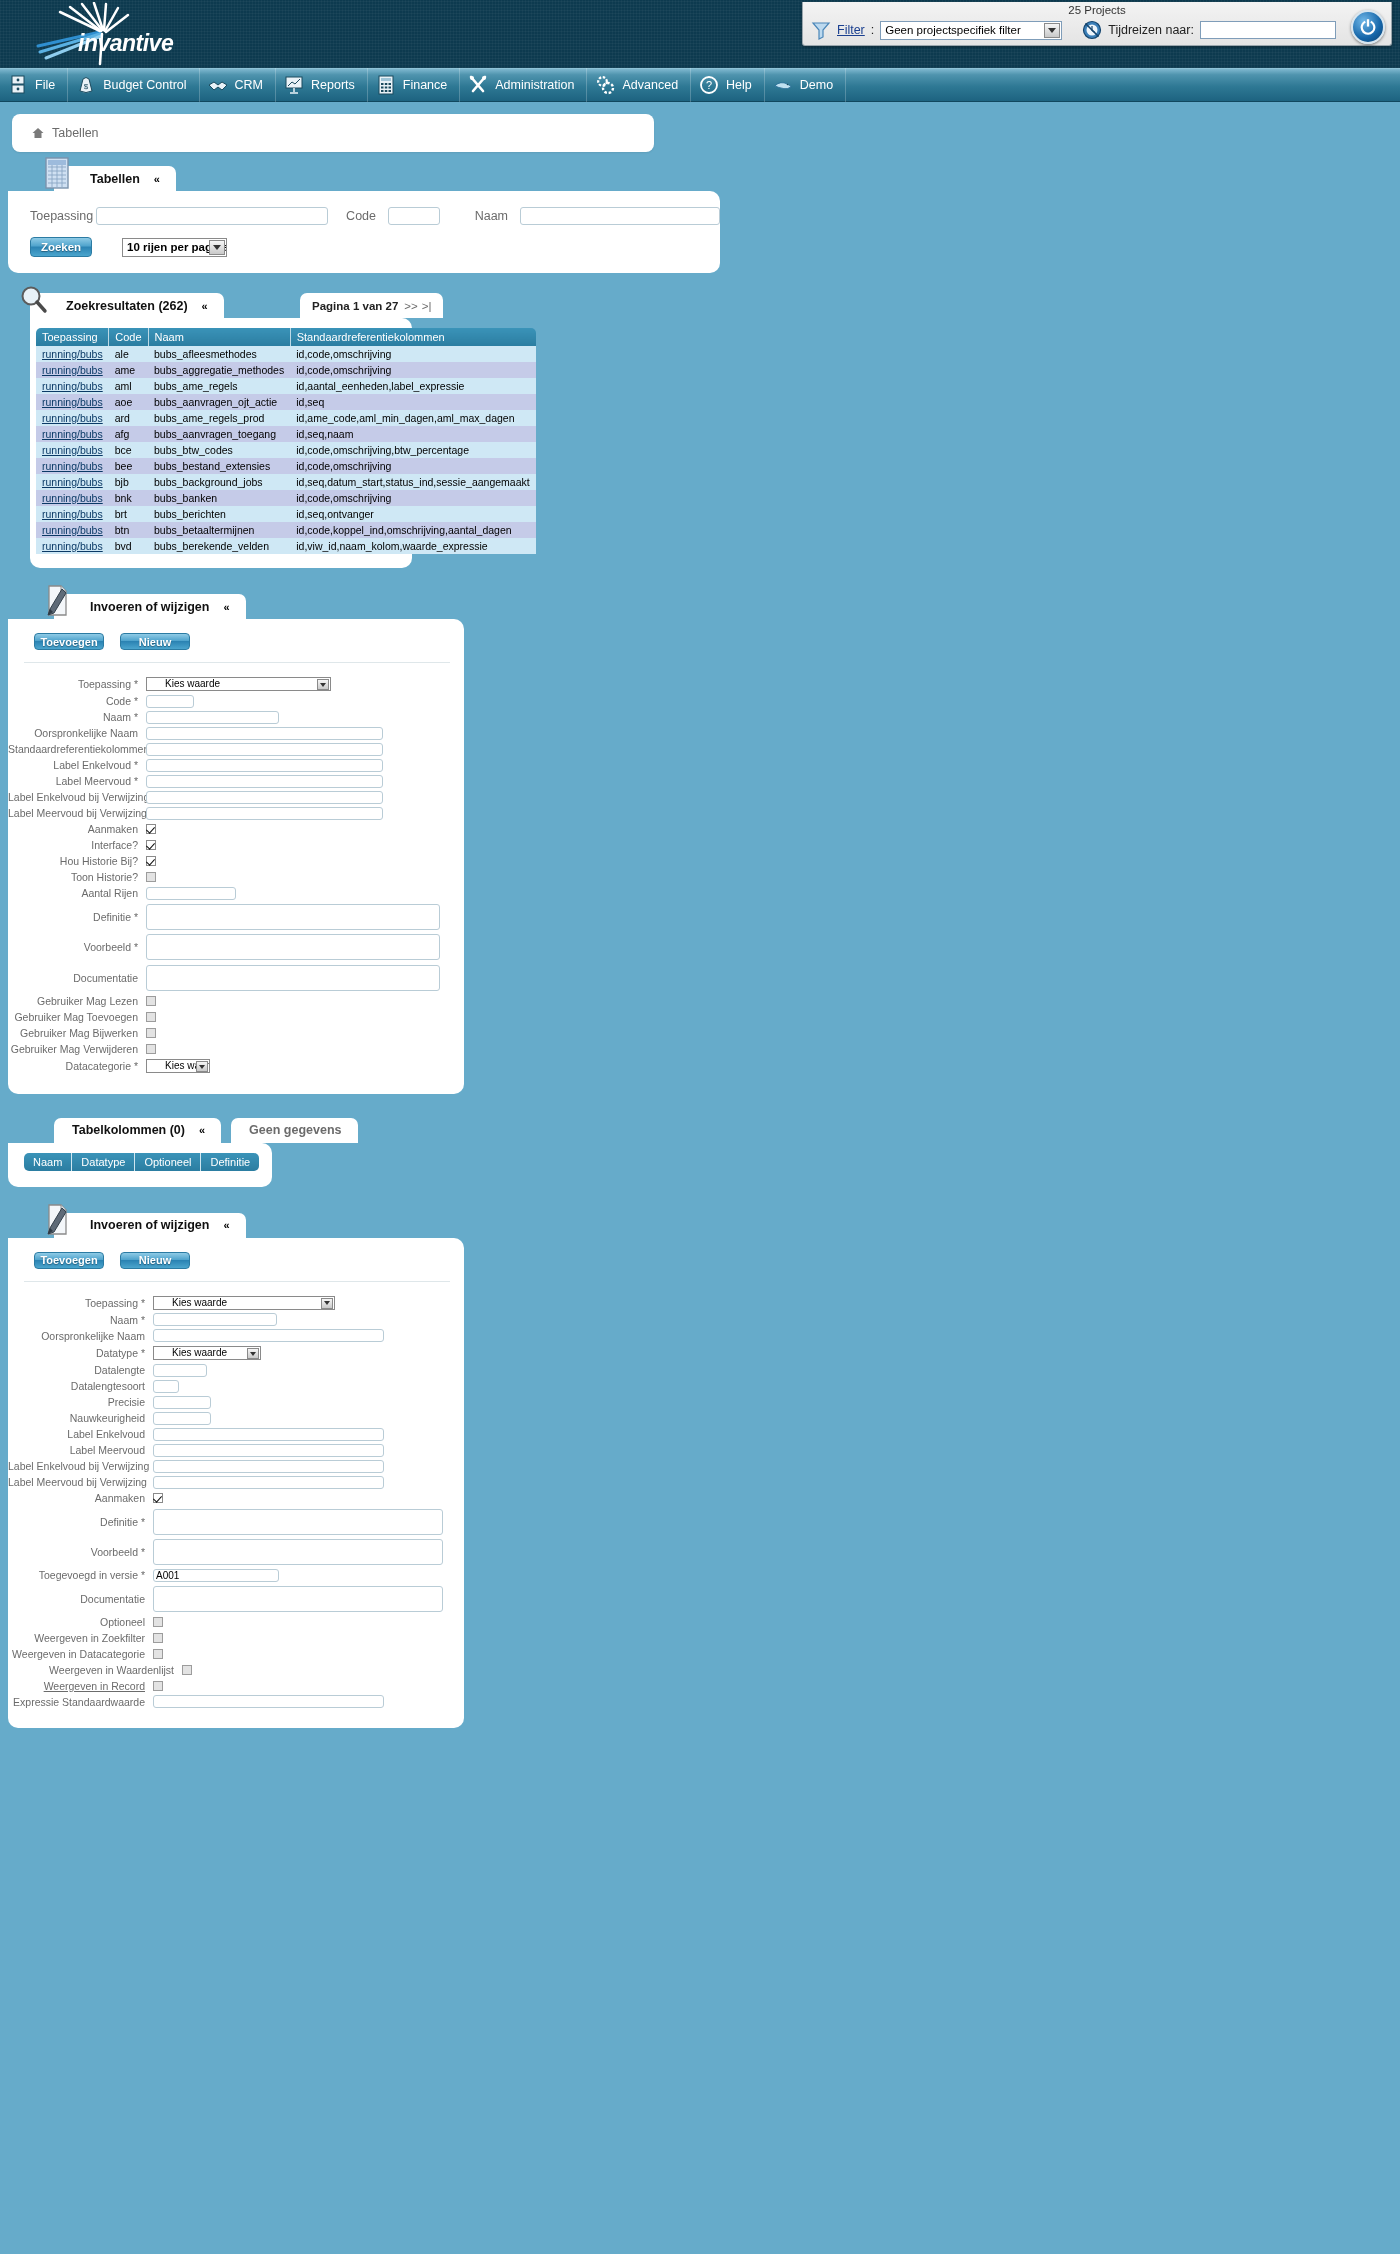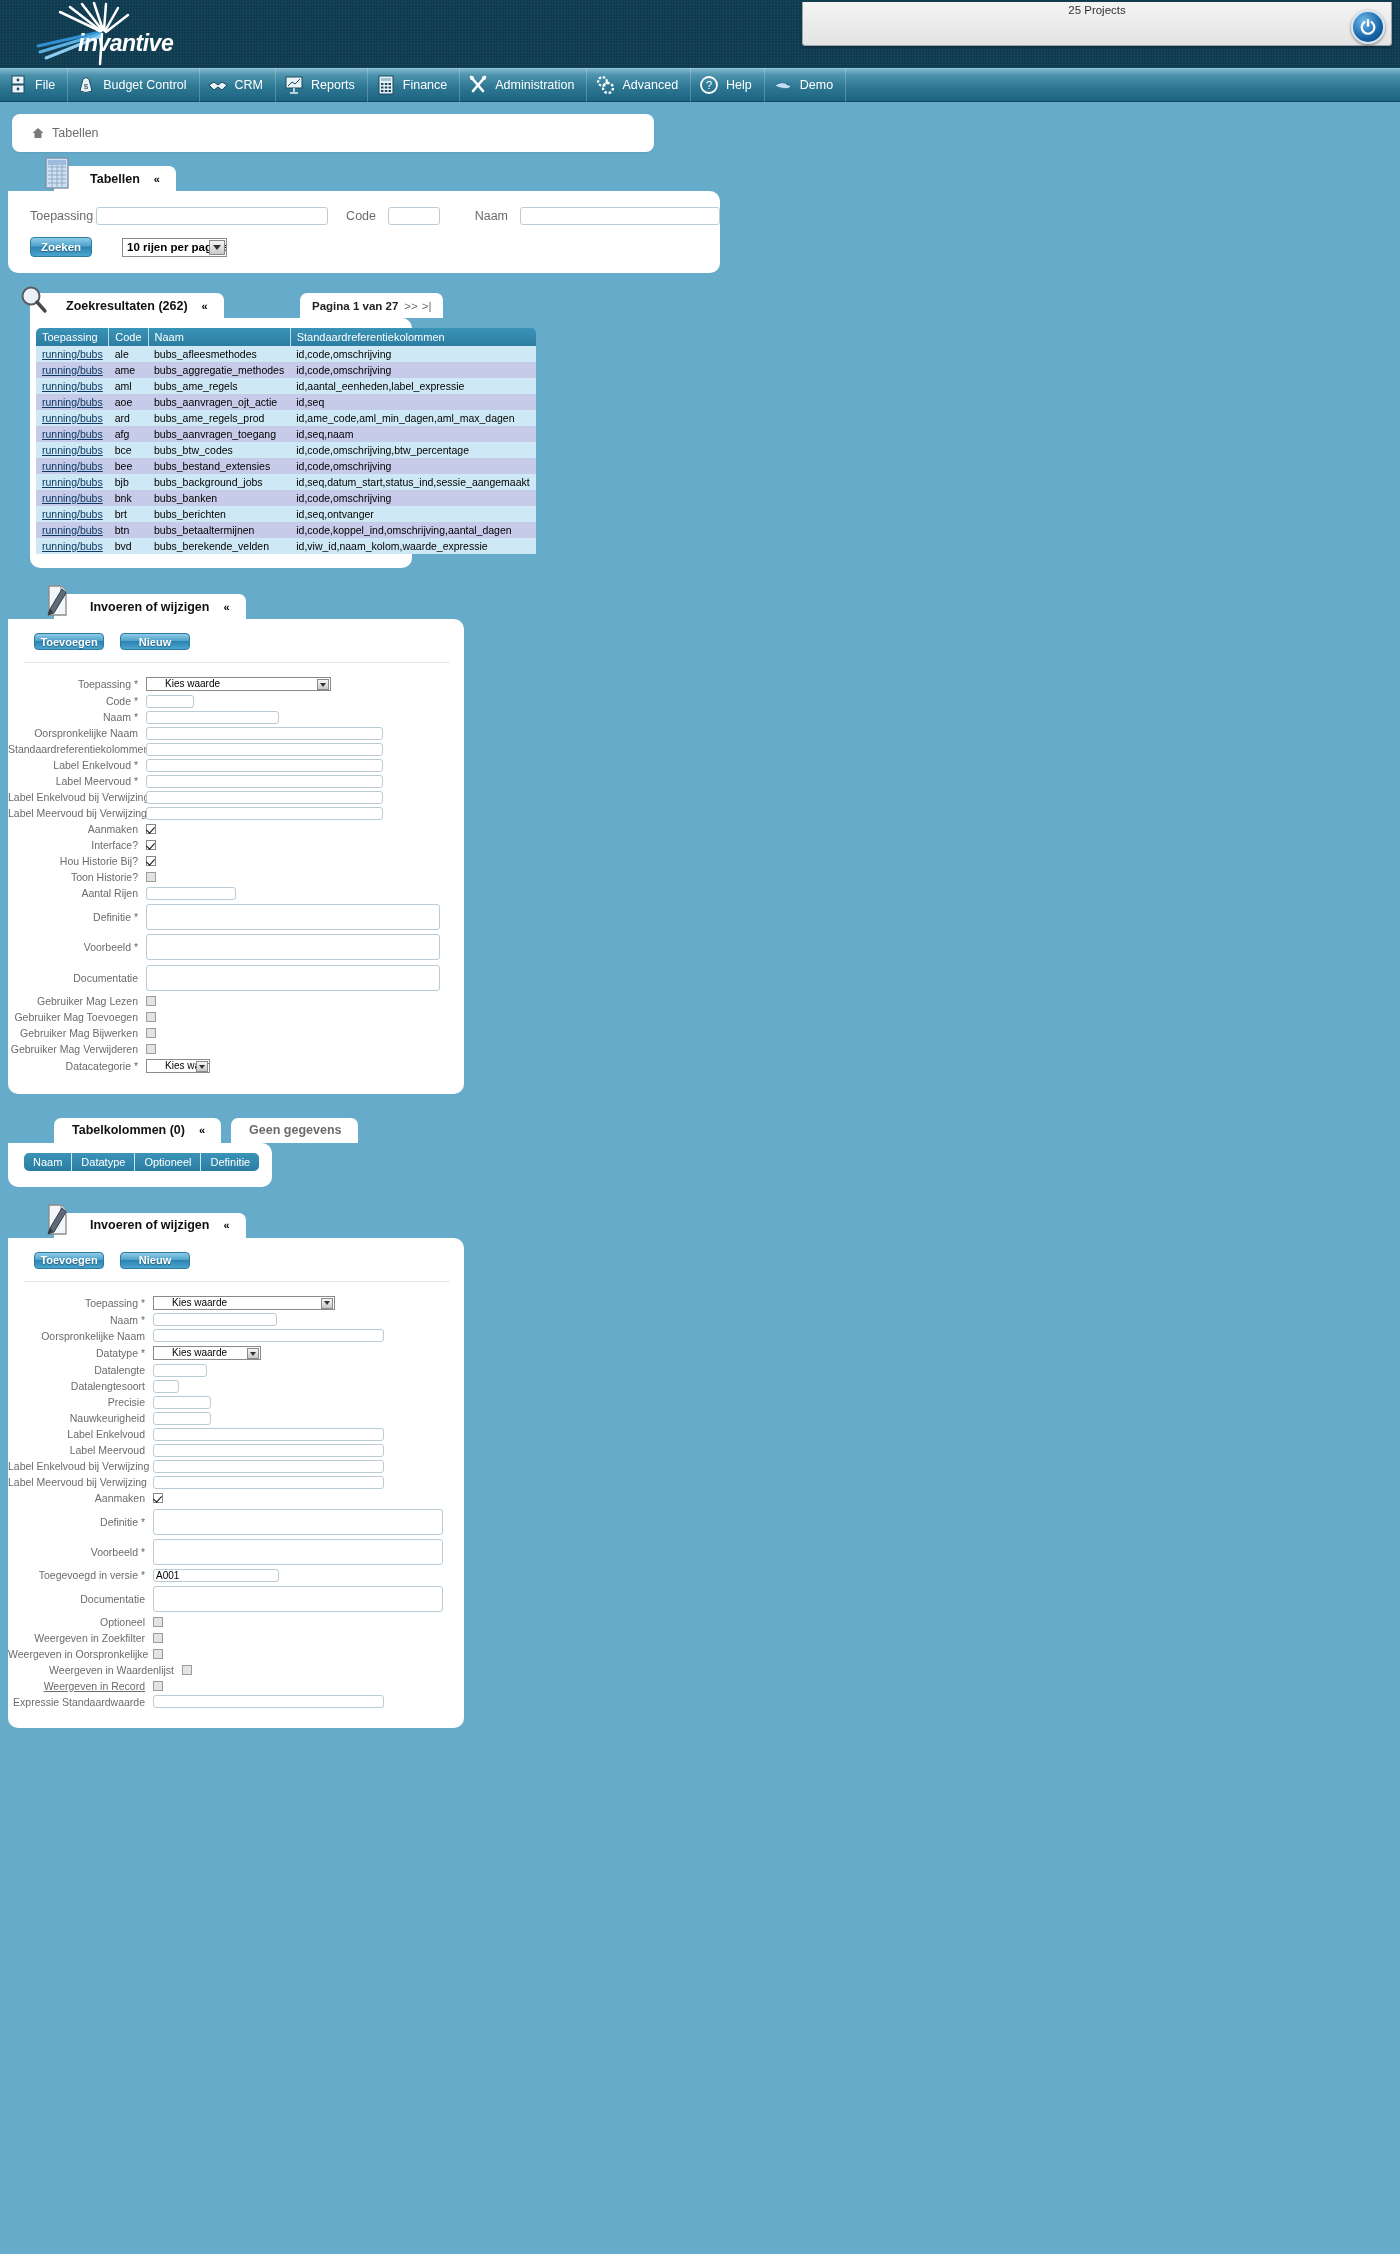"Filter" div.toppanel-body { html: none -> <div> <svg> <path></path> </svg> <span>Filter</span> <span>:</span> <div> <span>Geen projectspecifiek filter</span> <span></span> </div> <svg> <circle></circle> <circle></circle> <path></path> <path></path> </svg> <span>Tijdreizen naar:</span> <input> </div> }
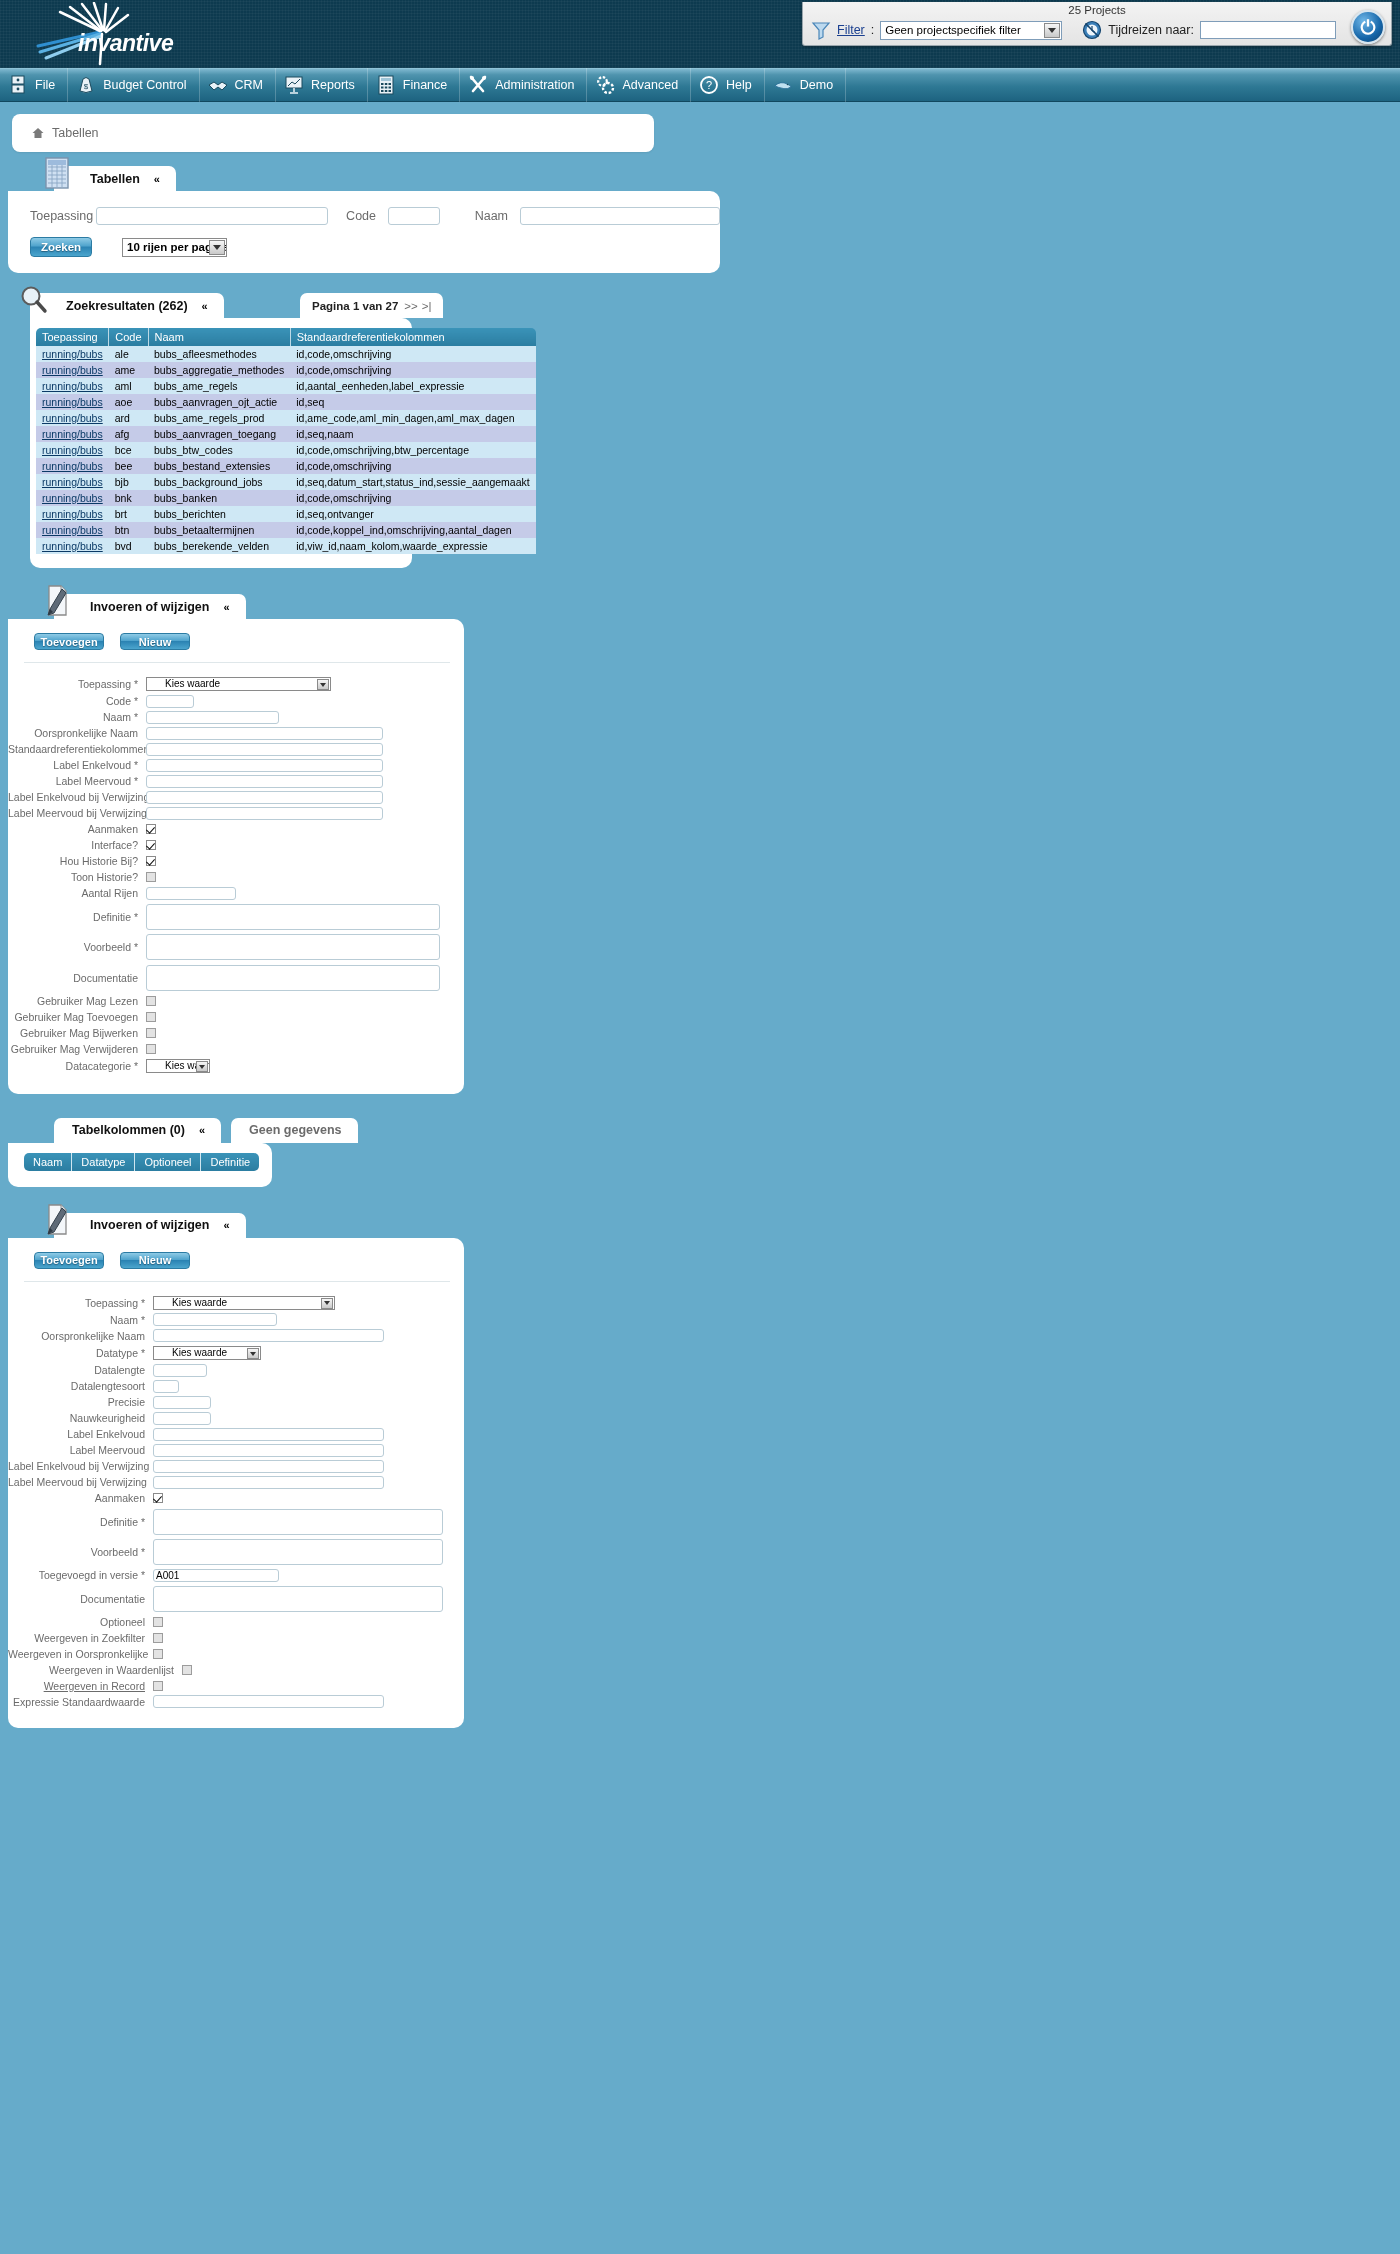"Weergeven in Oorspronkelijke" div.fg-label { text: Oorspronkelijke -> Datacategorie }
